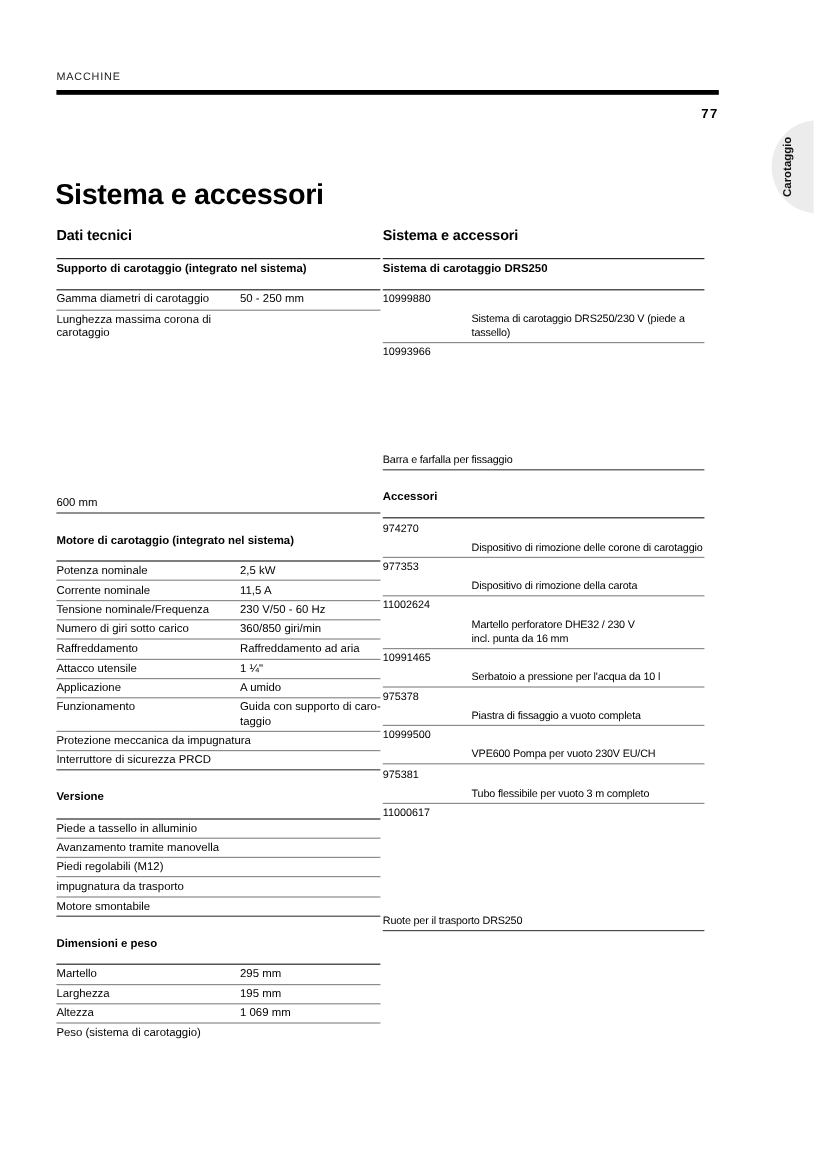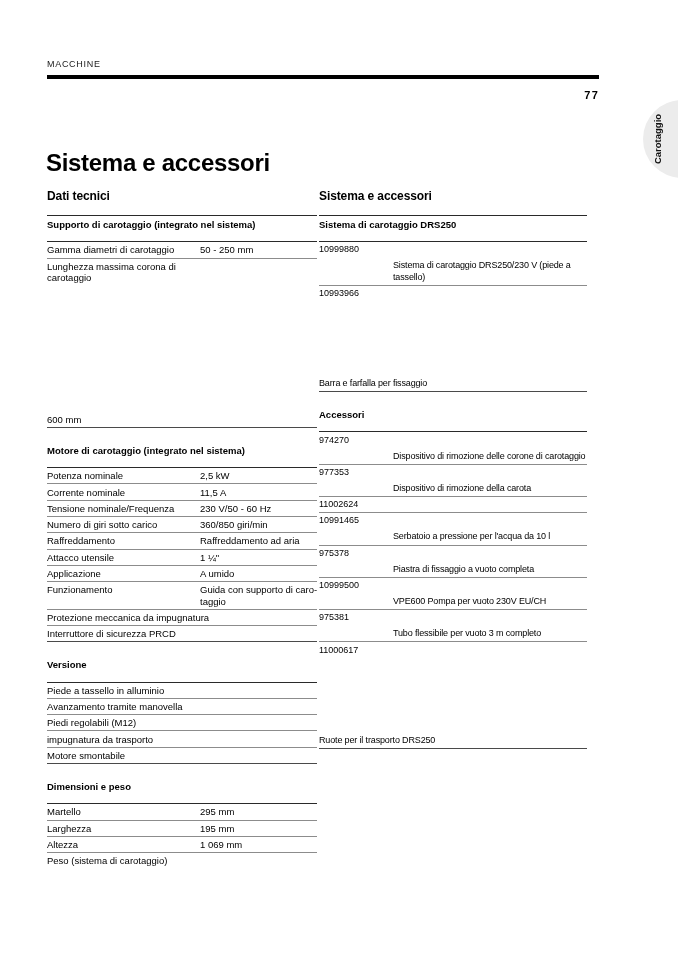"Martello perforatore DHE32 / 230" span.cell { html: none -> <span>Martello perforatore DHE32 / 230 V incl. punta da 16 mm</span> }
